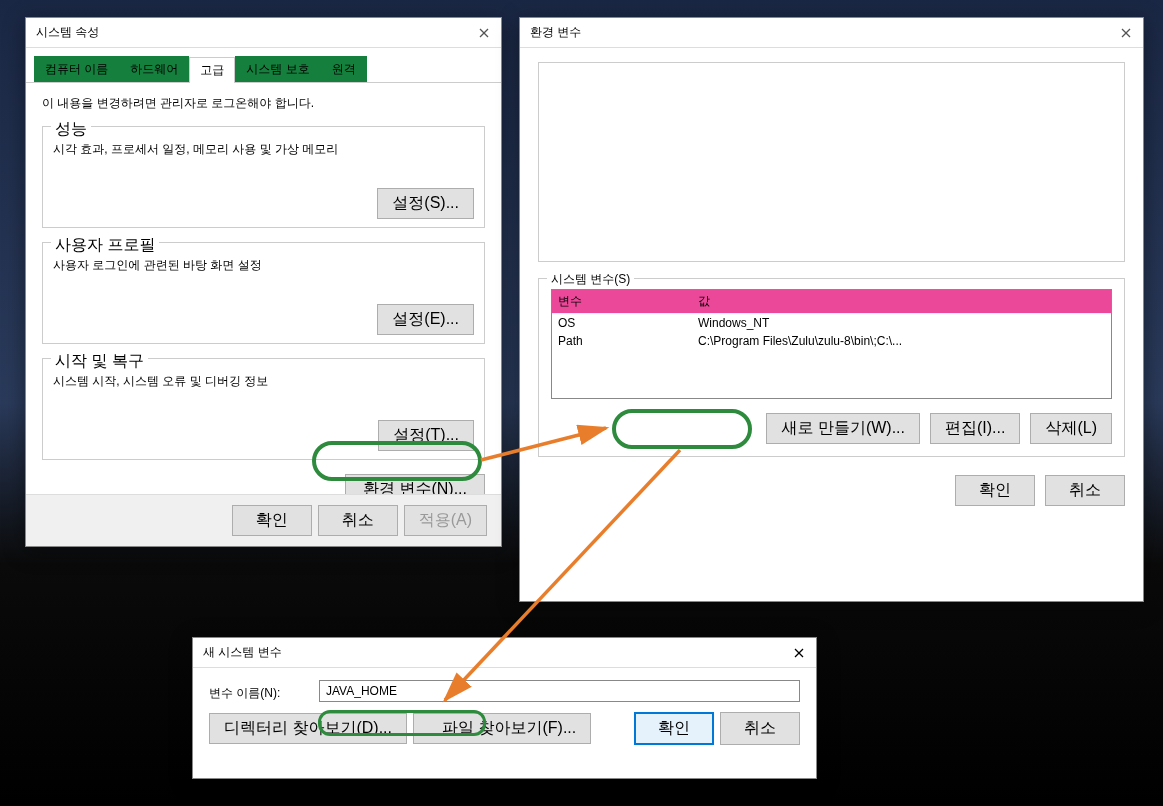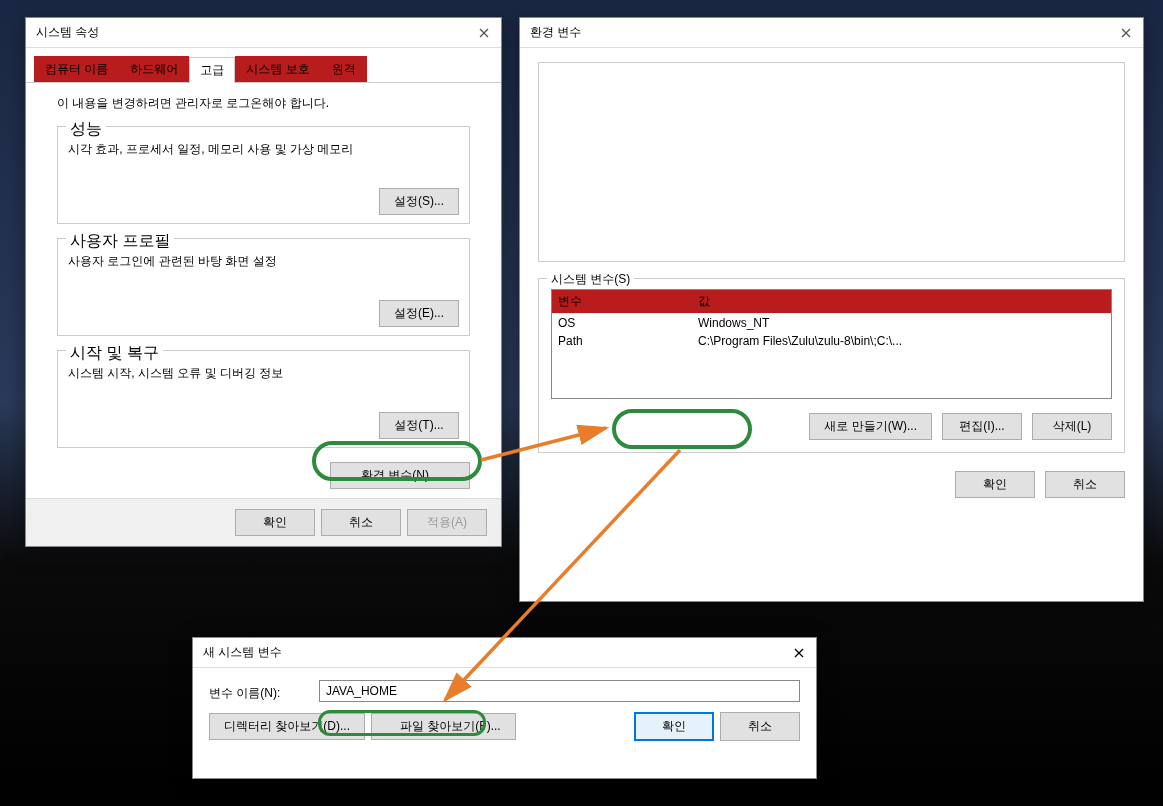"컴퓨터 이름" .tab { background: #b91c1c -> #15803d }
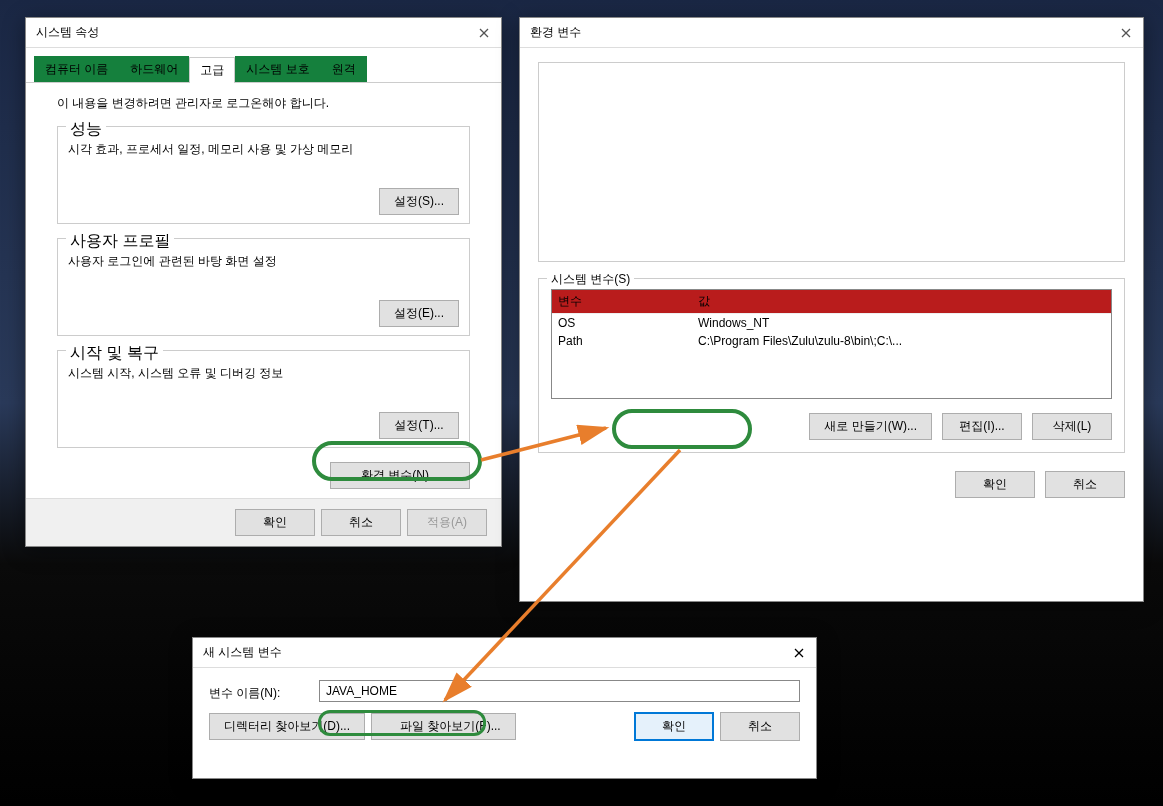"이 내용을 변경하려면 관리자로 로그온해야" .content { padding: 12px 31px -> 12px 16px }
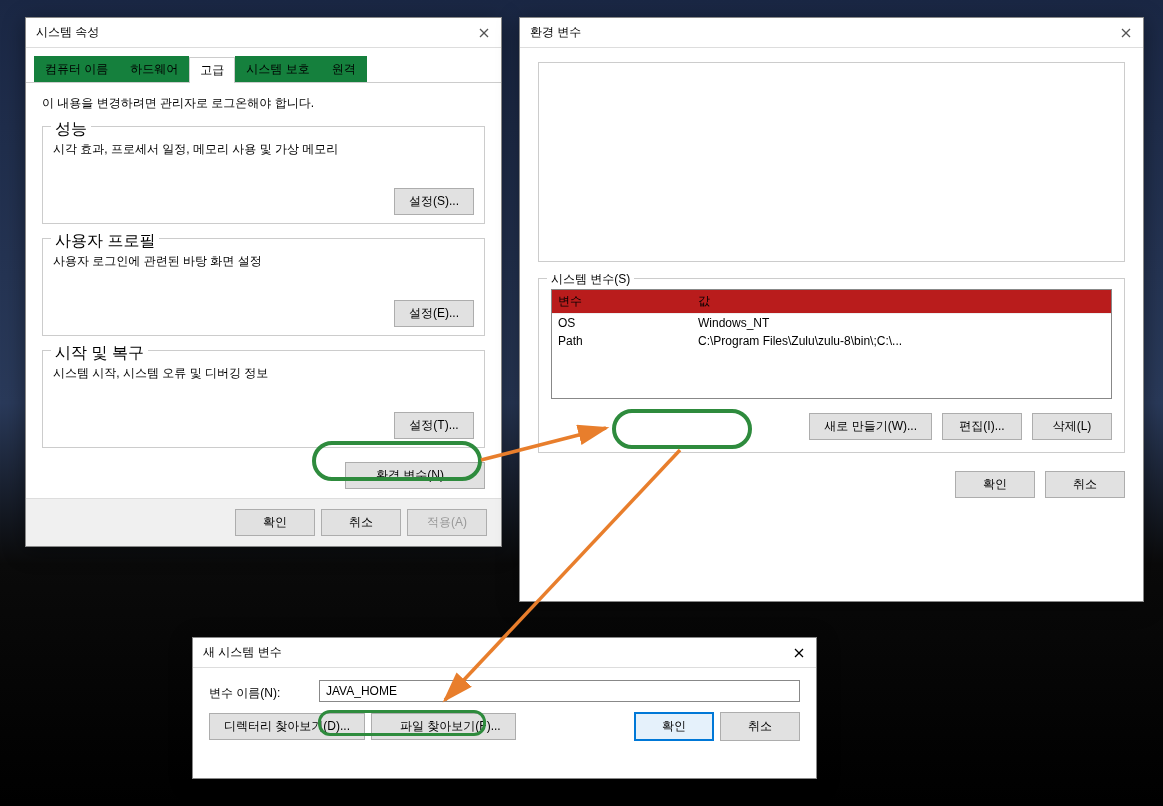"설정(S)..." .btn { font-size: 12px -> 16px }
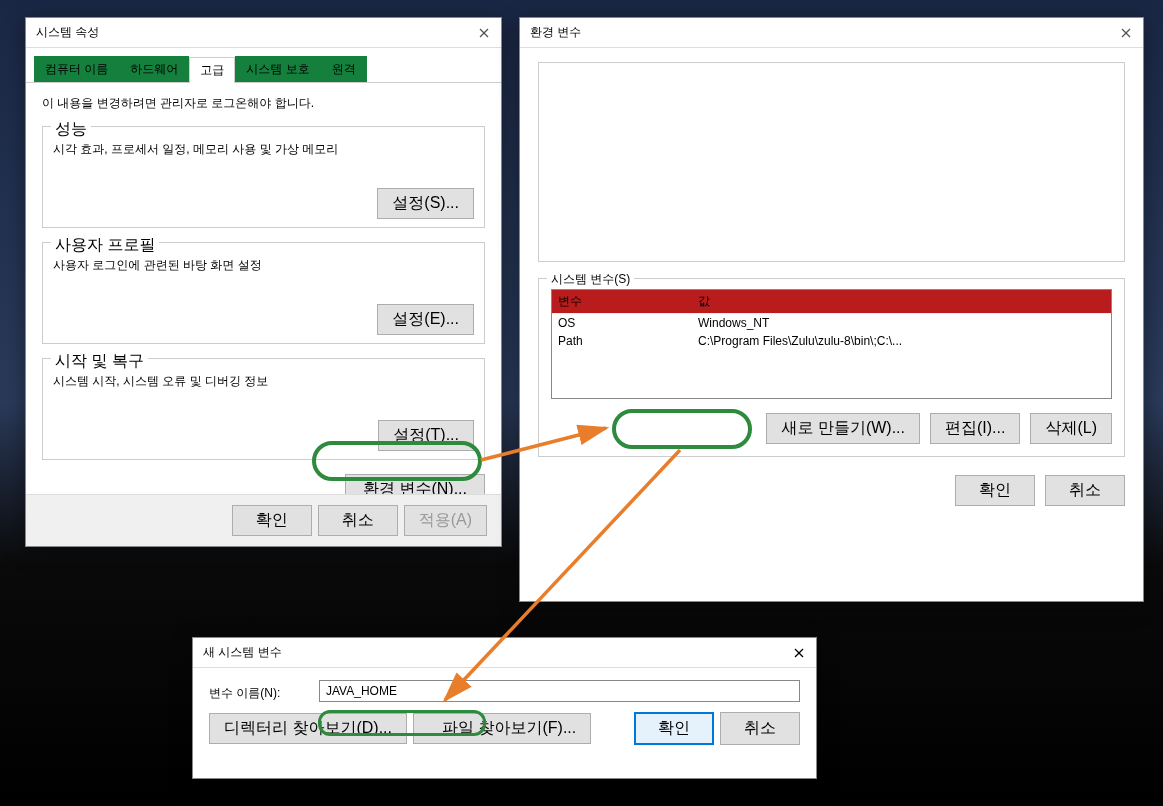"변수" .listhead { background: #b91c1c -> #ec4899 }
